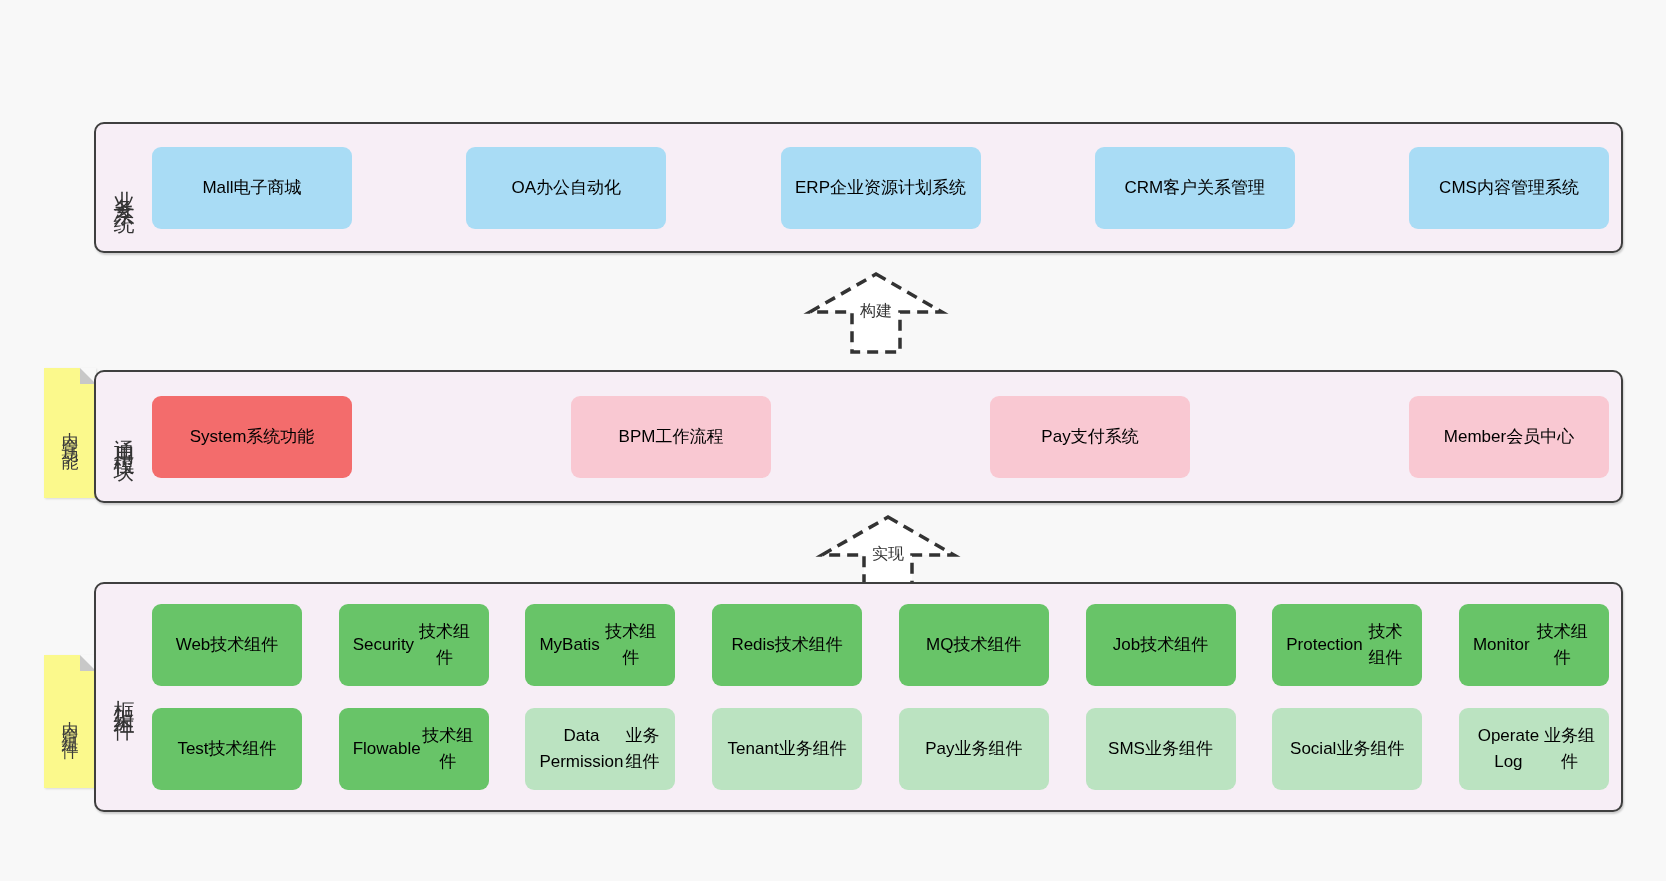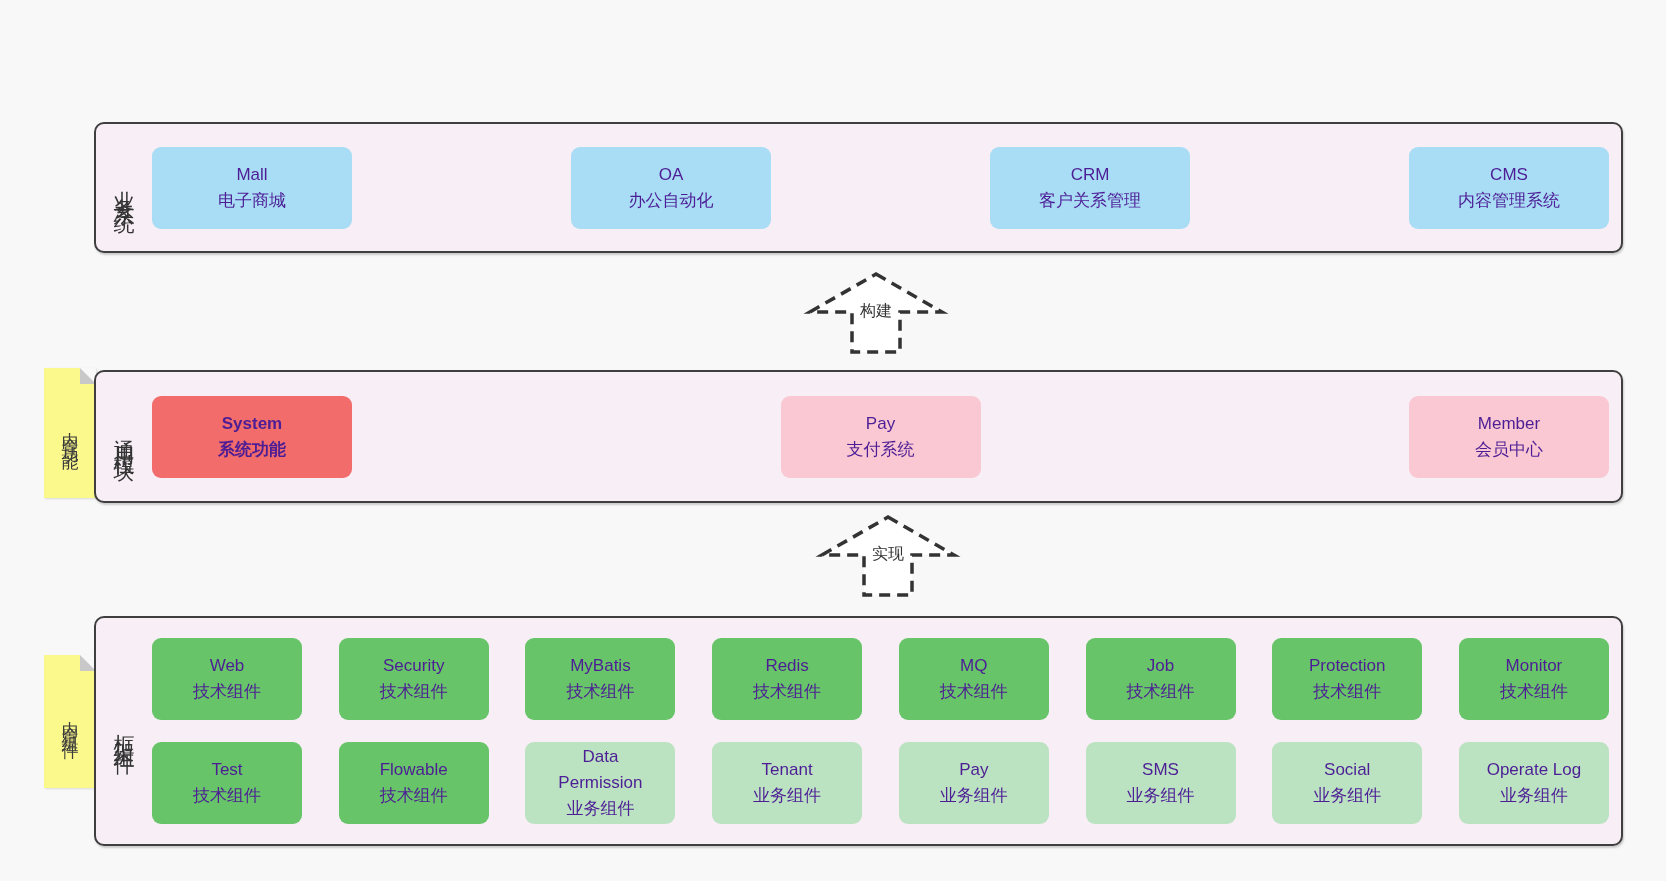"Mall" .box { color: #4c1d95 -> #000000; flex-direction: column -> row }
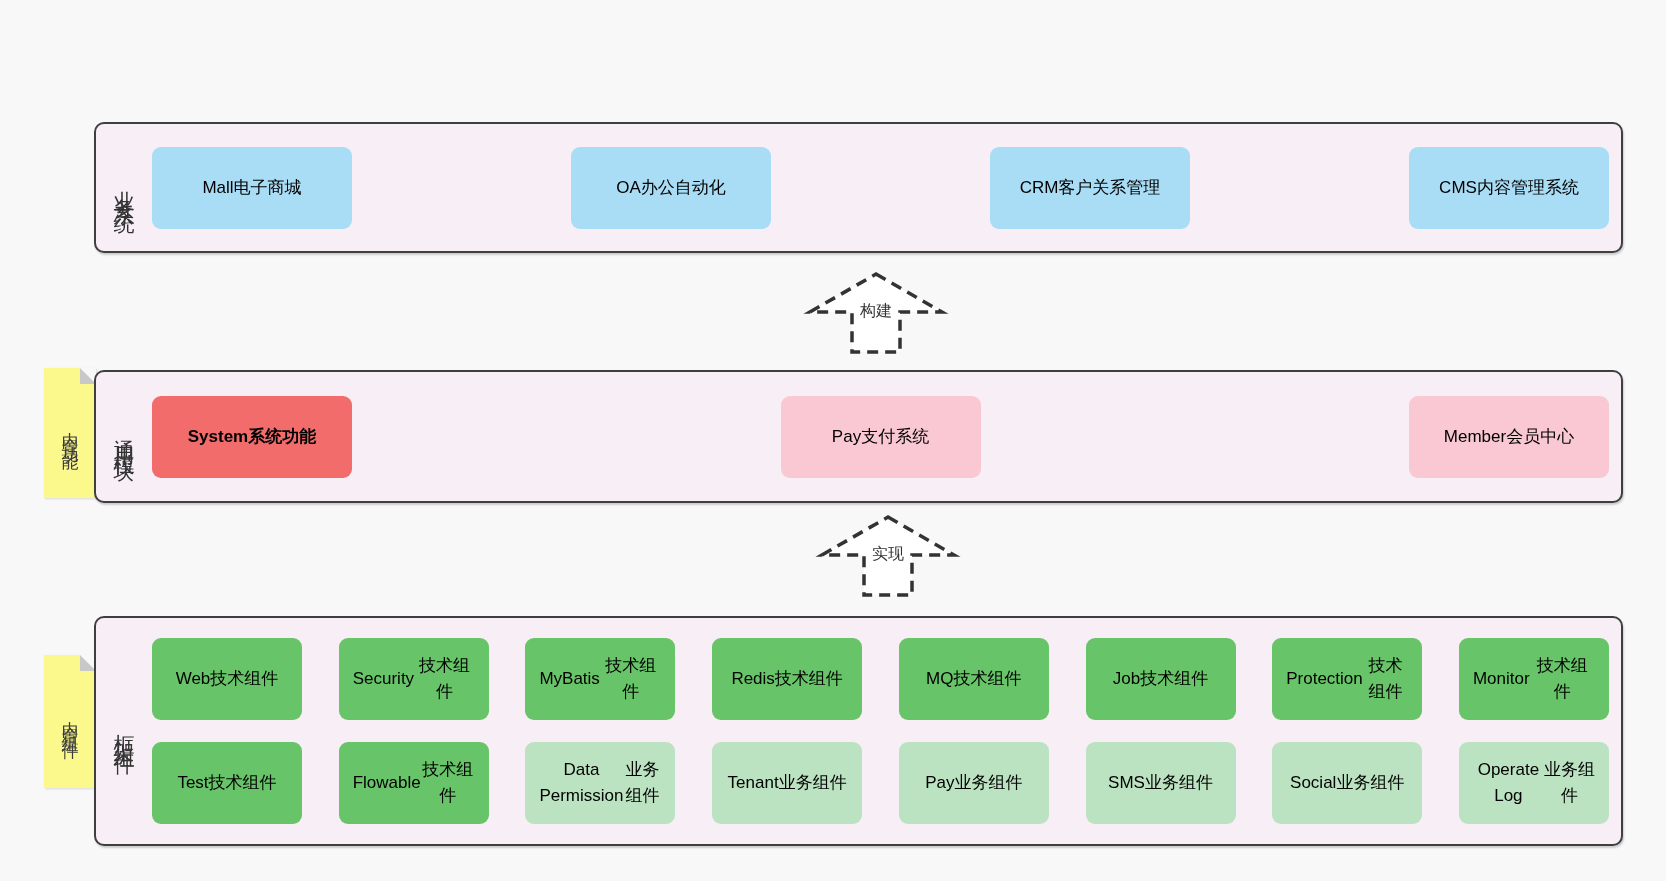"ERP" div.box { html: none -> <div> <span>ERP</span> <span>企业资源计划系统</span> </div> }
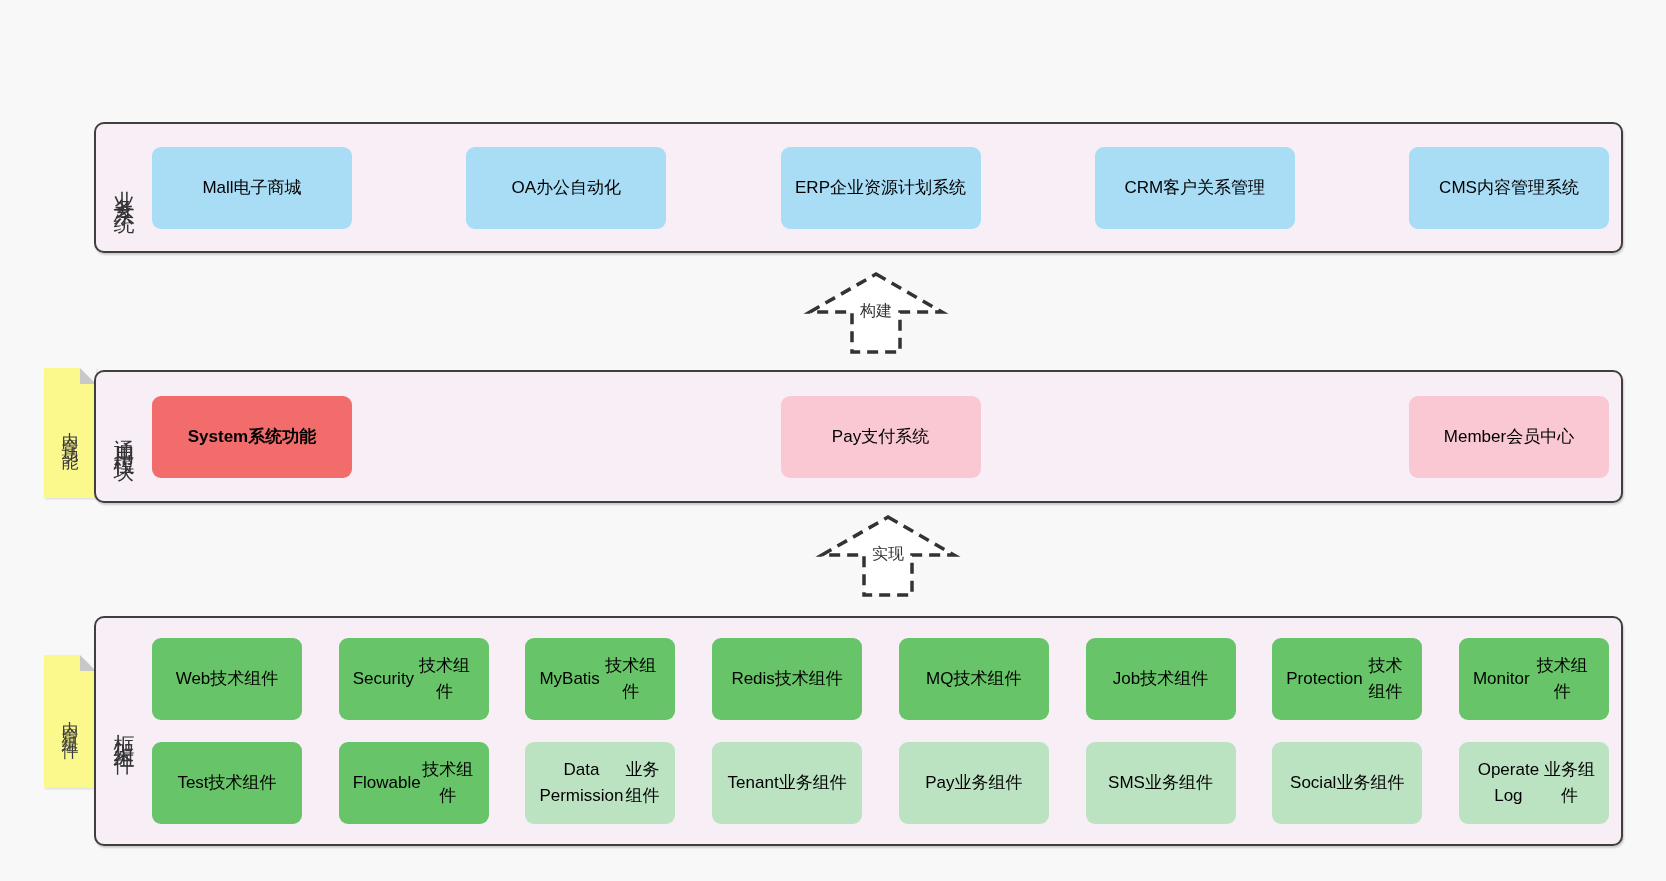"System" .c-red { font-weight: bold -> none }
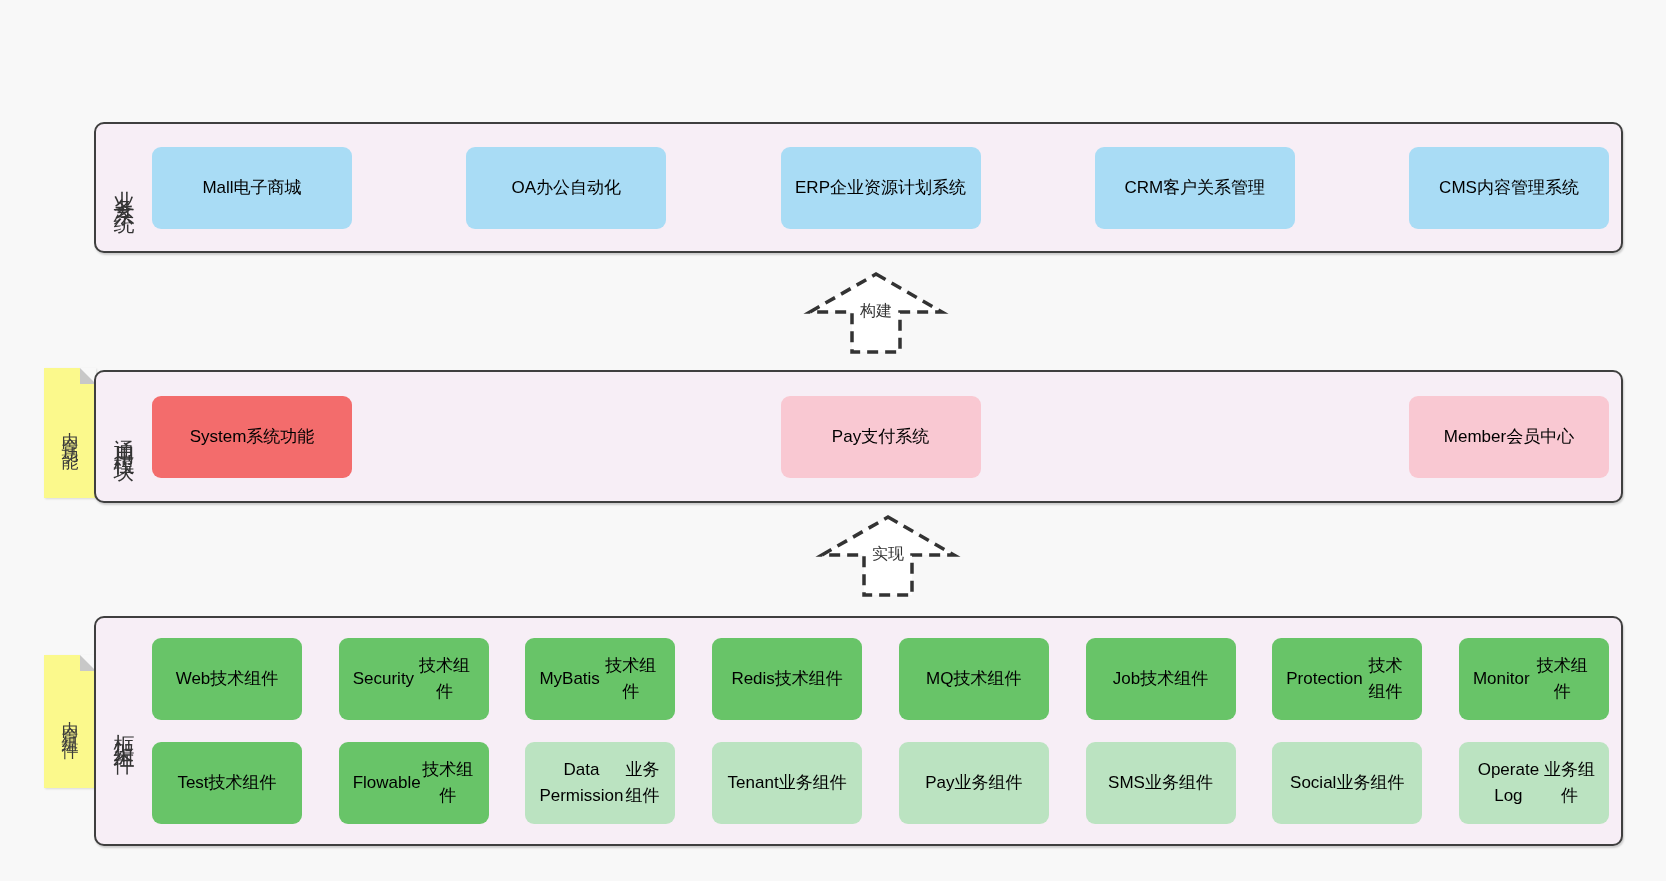"BPM" div.box { html: none -> <div> <span>BPM</span> <span>工作流程</span> </div> }
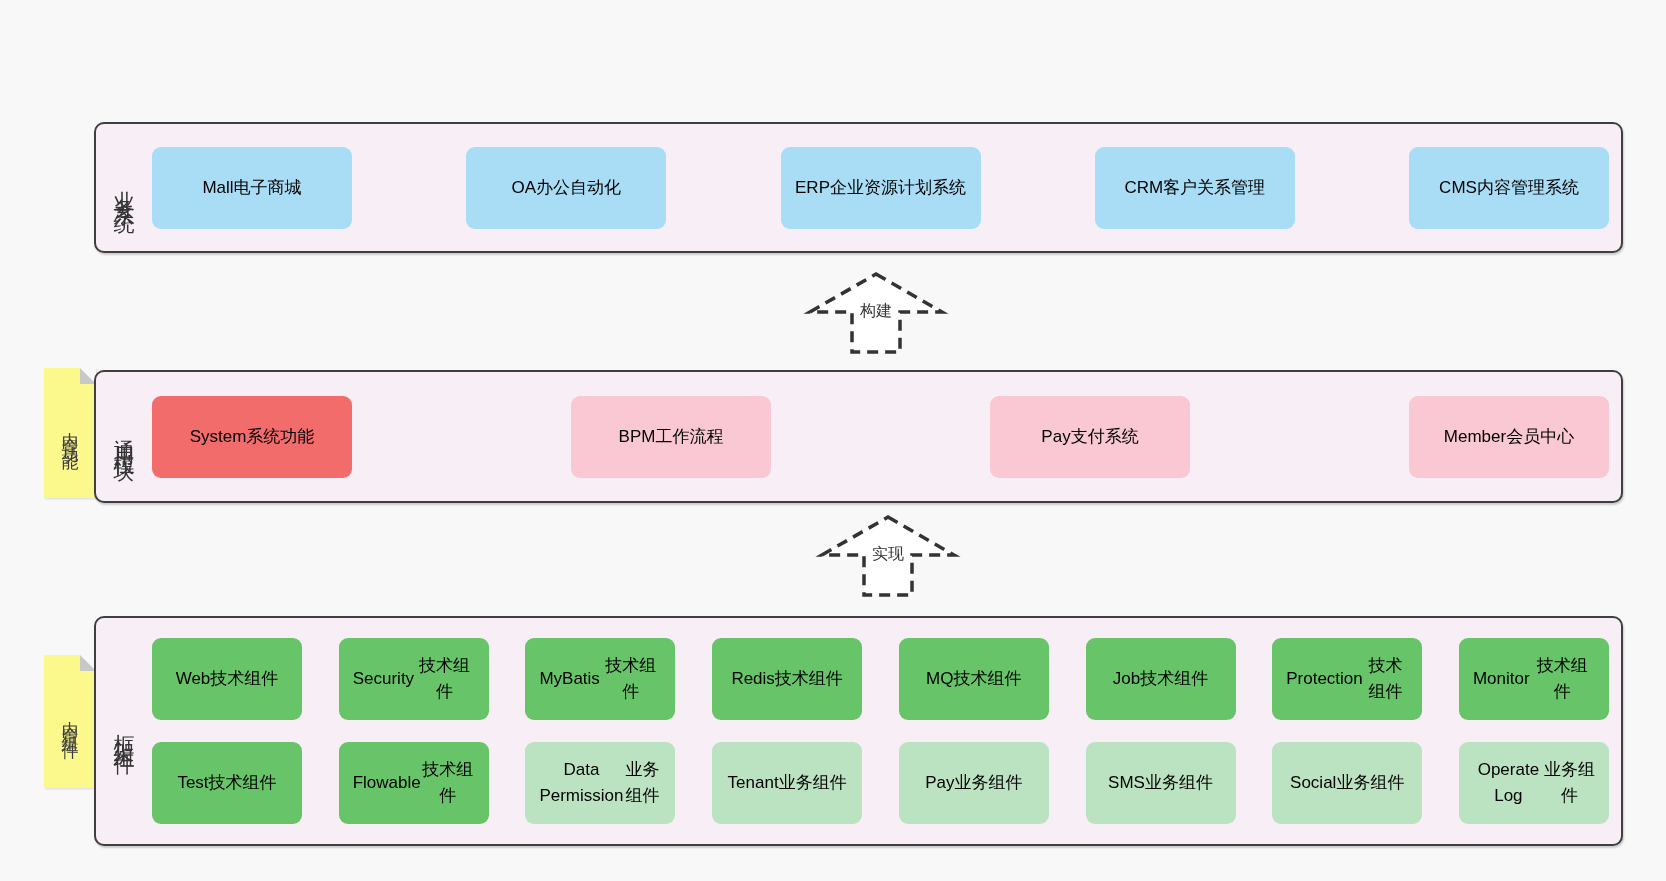"Web" #panel-components { top: 616px -> 582px }
